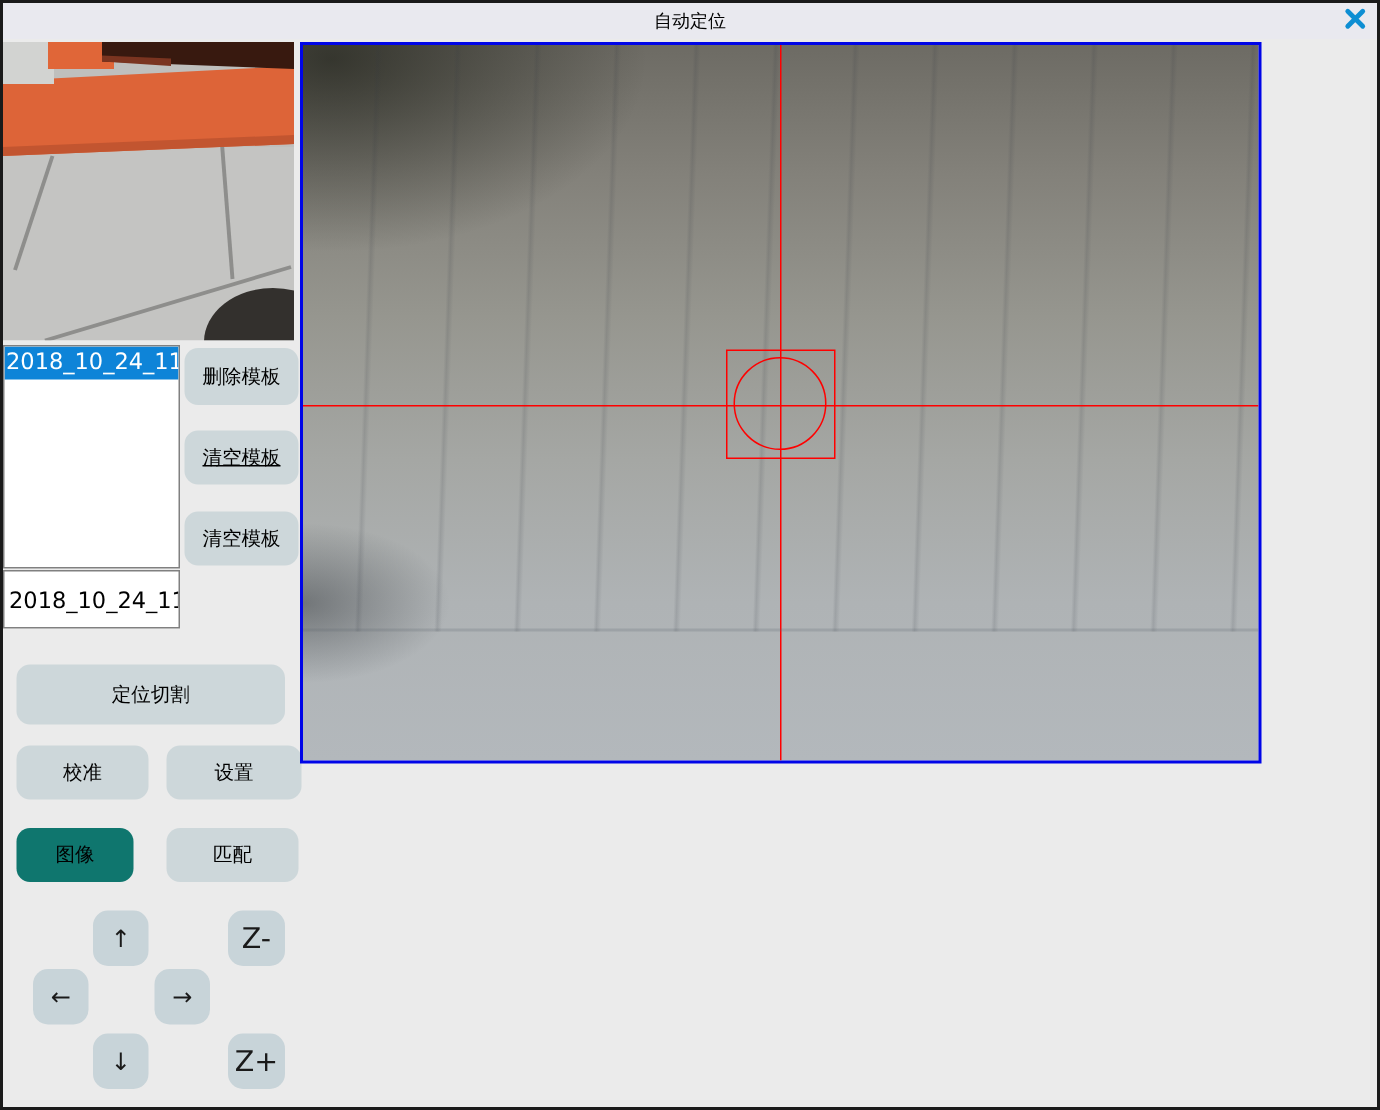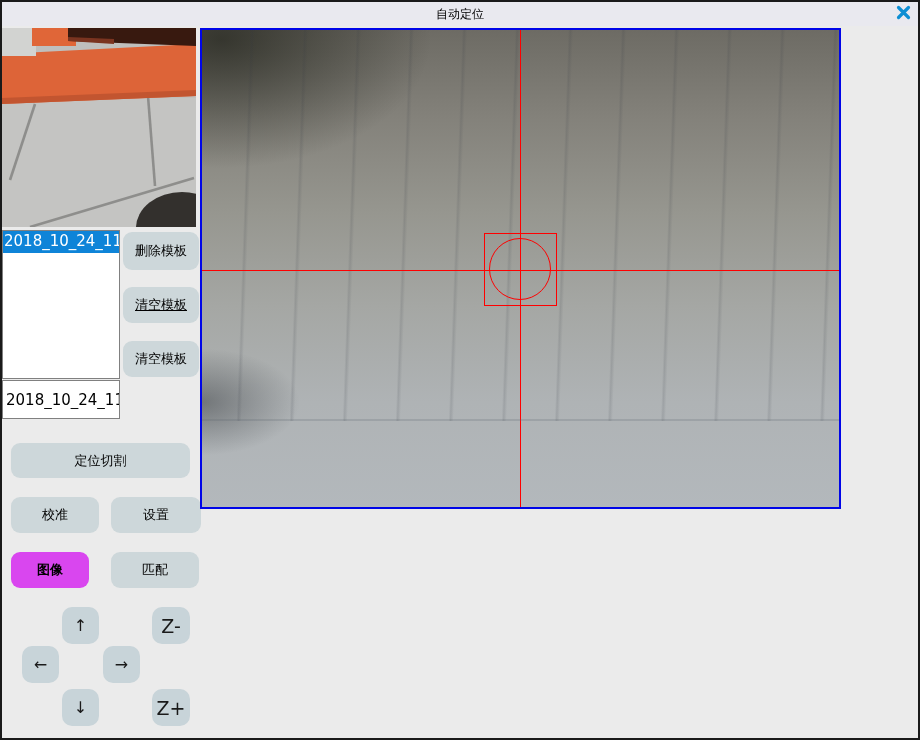"定位切割" .btn-poscut { height: 35px -> 40px }
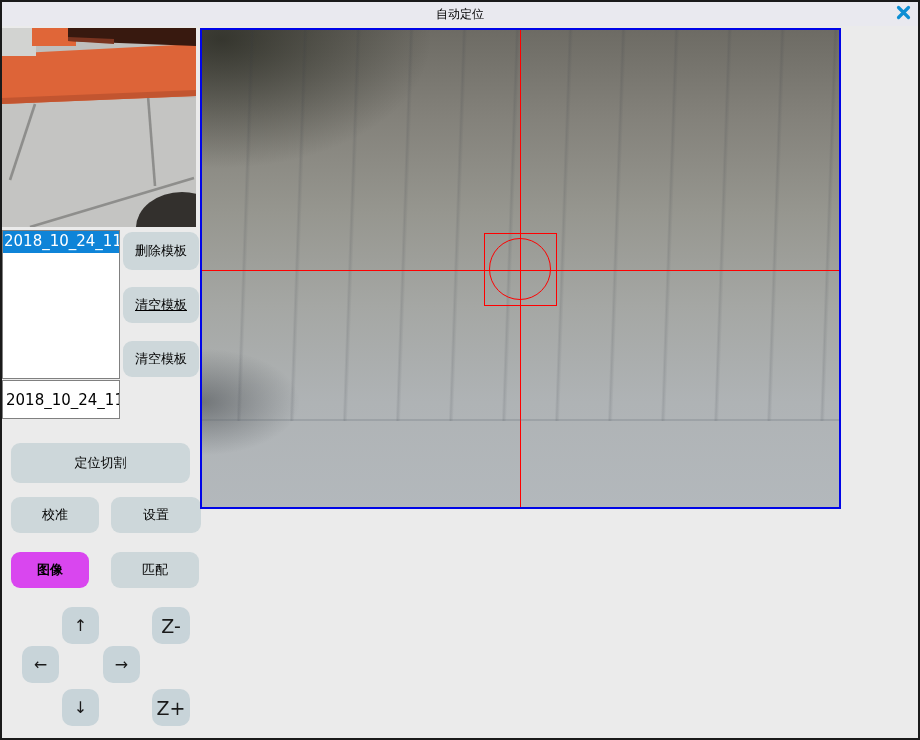"图像" .btn-image { background: #d946ef -> #0f766e; font-weight: bold -> none }
